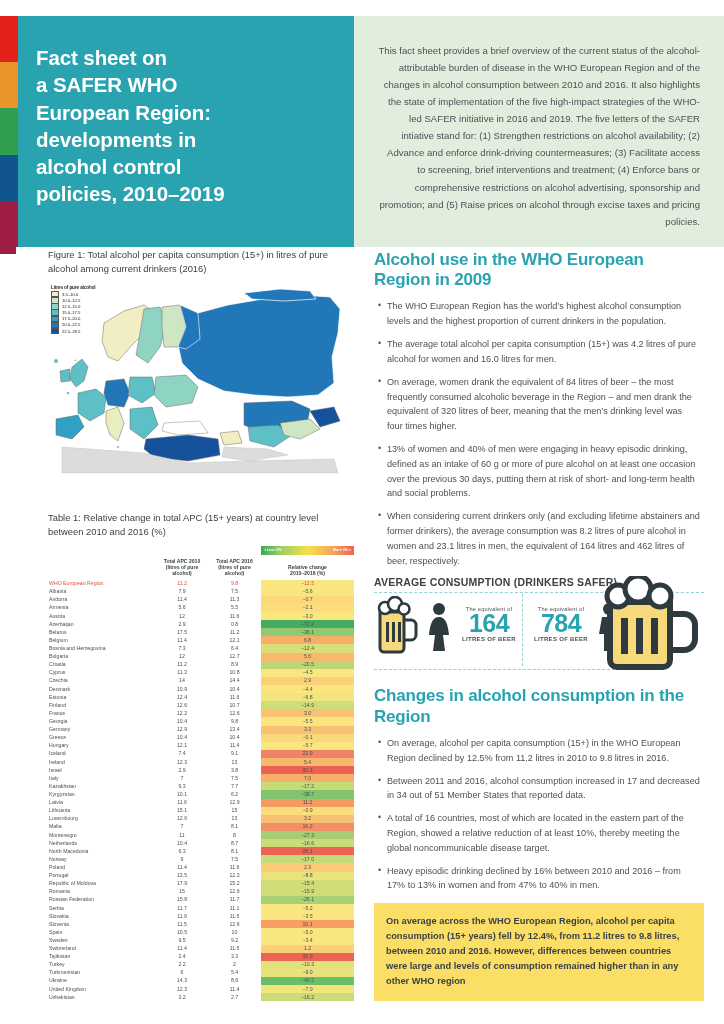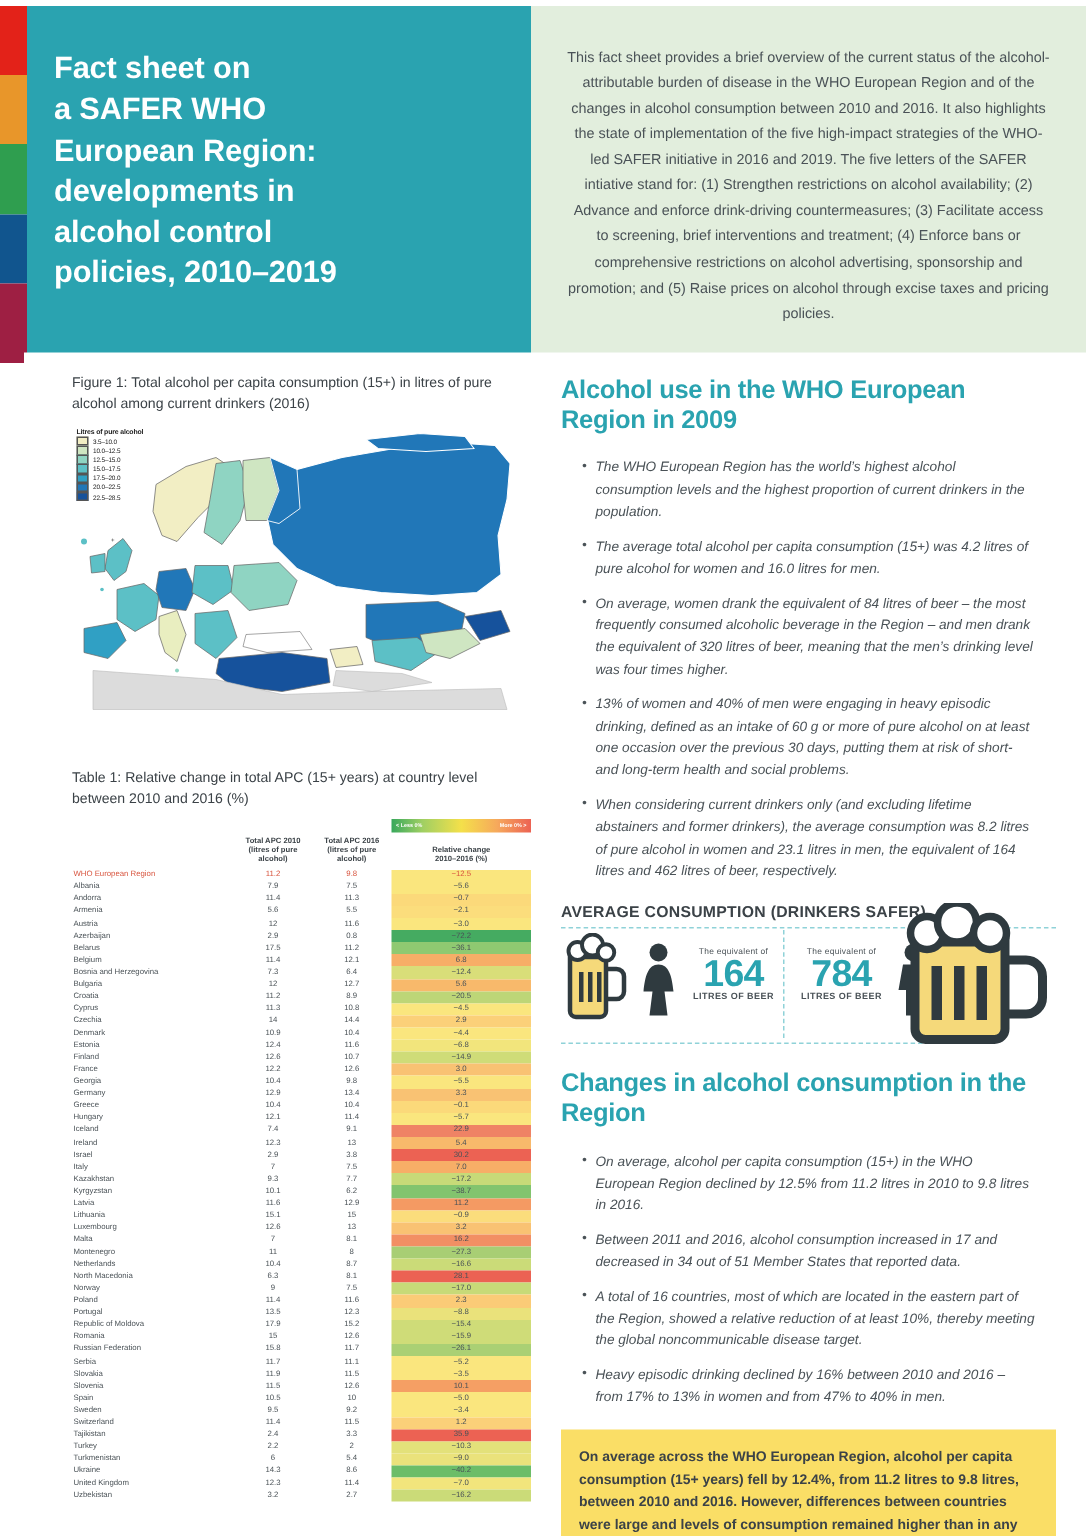"Fact sheet on" .header { top: 4px -> 16px }
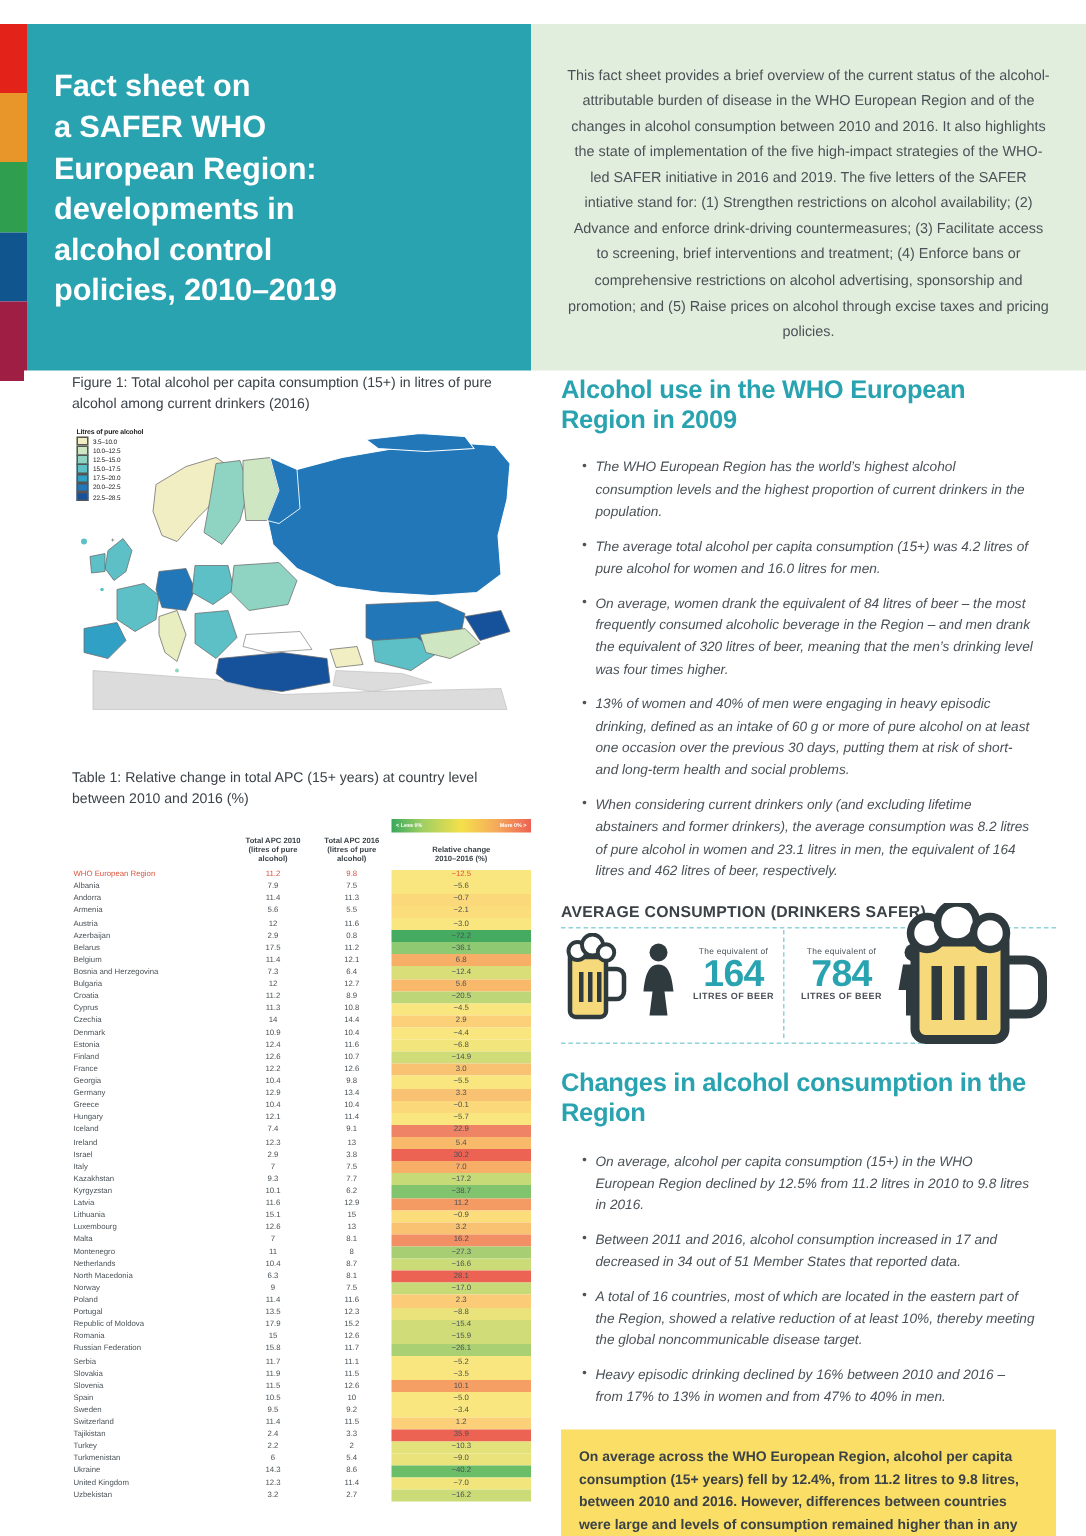"This fact sheet provides a" .hdr-text { text-align: center -> right }
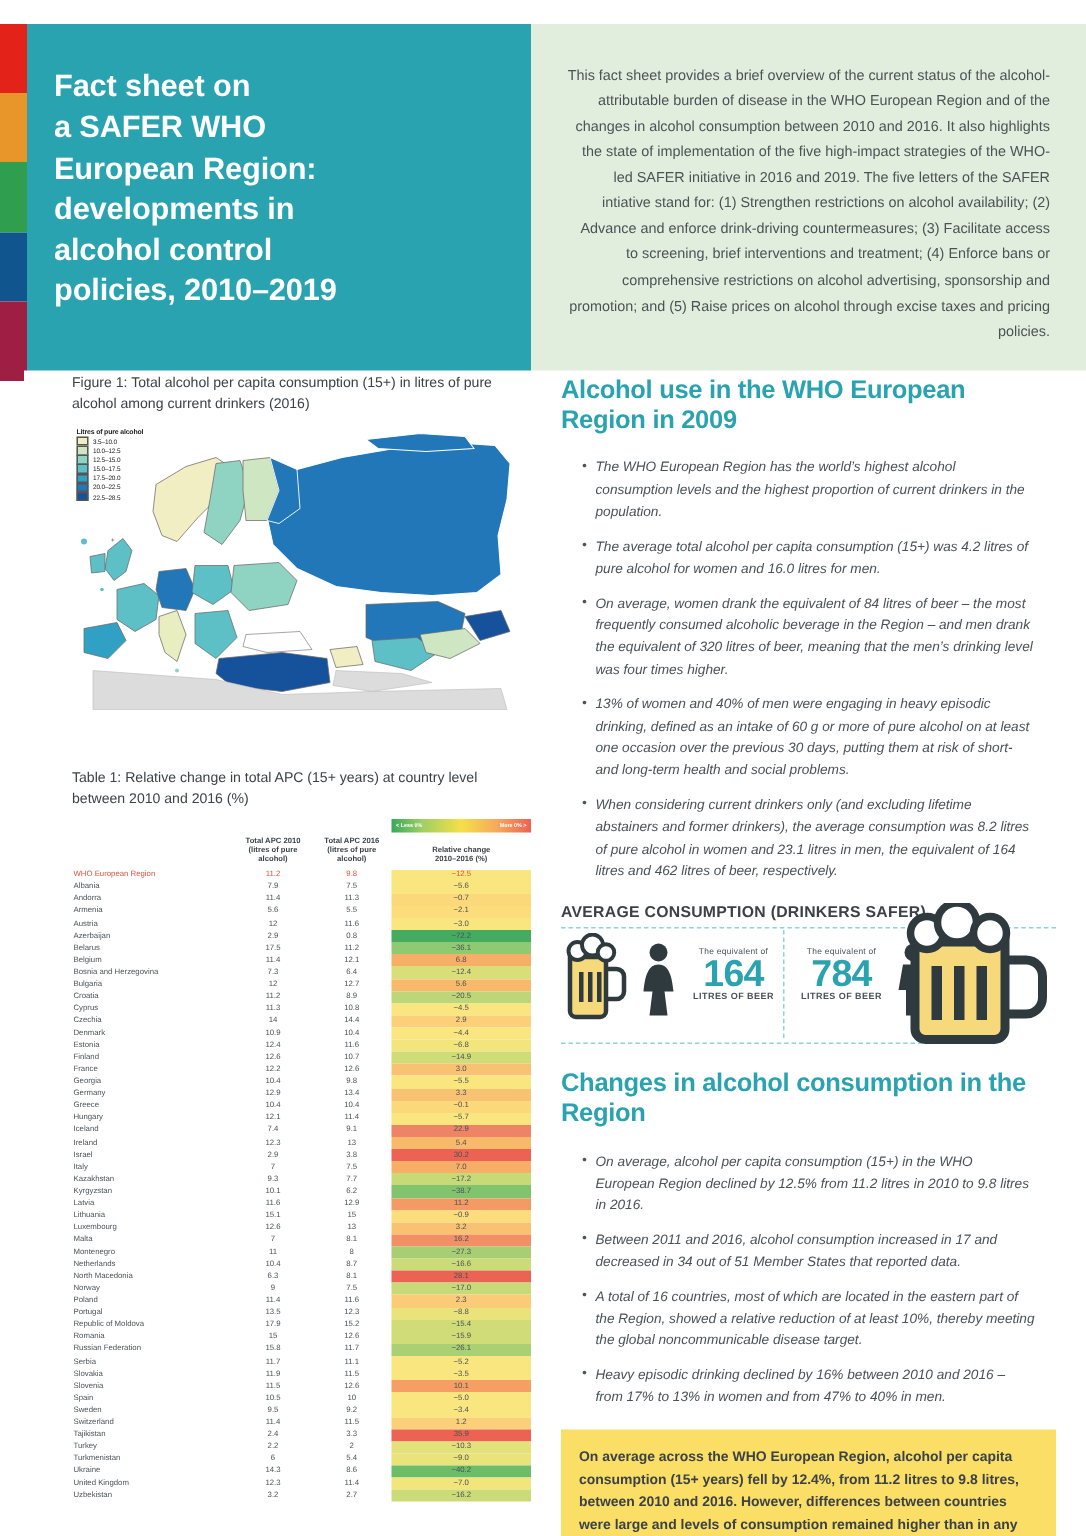"The WHO European Region has" ul.bullets { font-style: italic -> none; margin: 14px -> 4px }
